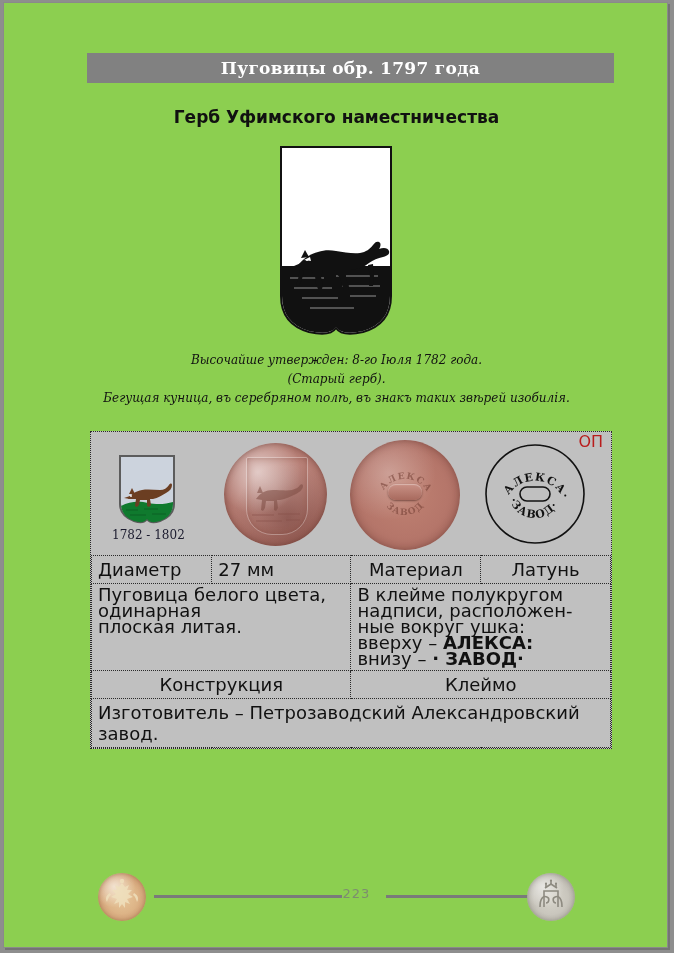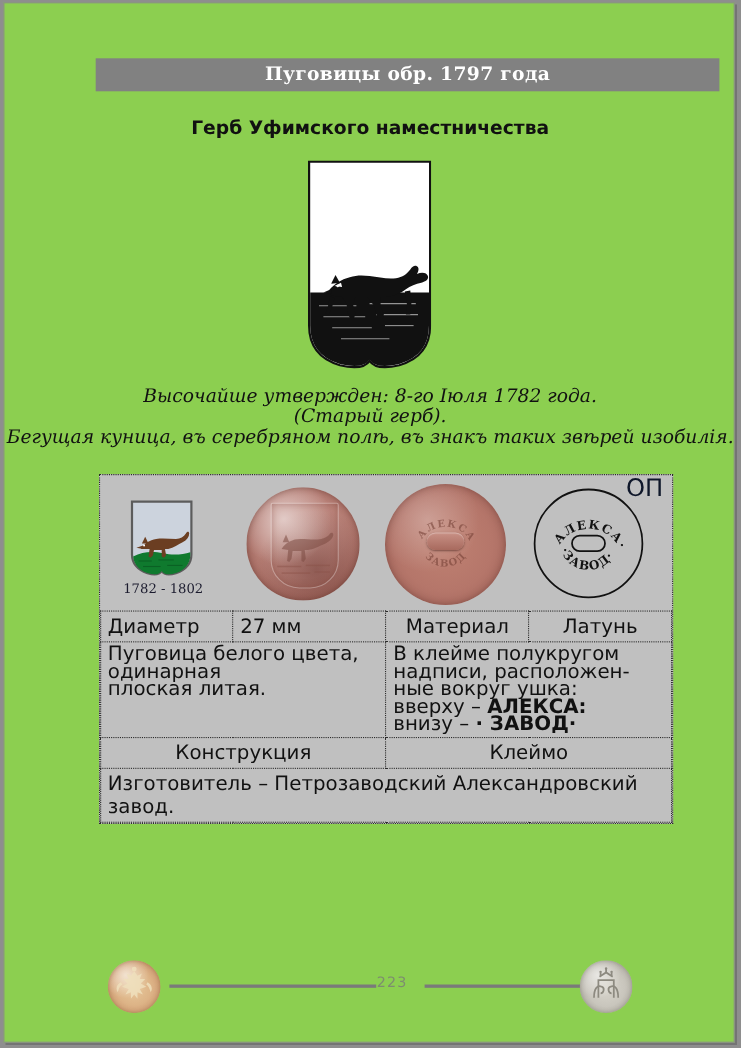"Пуговицы обр. 1797 года" .banner { width: 567px -> 527px }
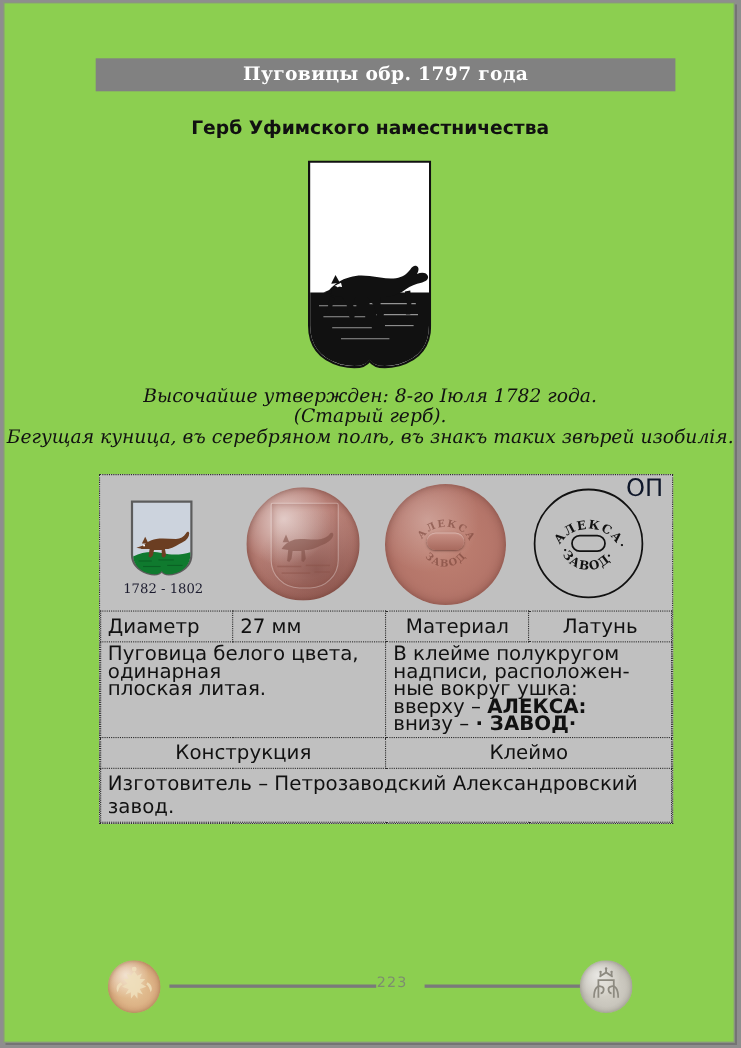"Высочайше утвержден: 8-го Іюля 1782" .descr div { font-size: 17px -> 12px }
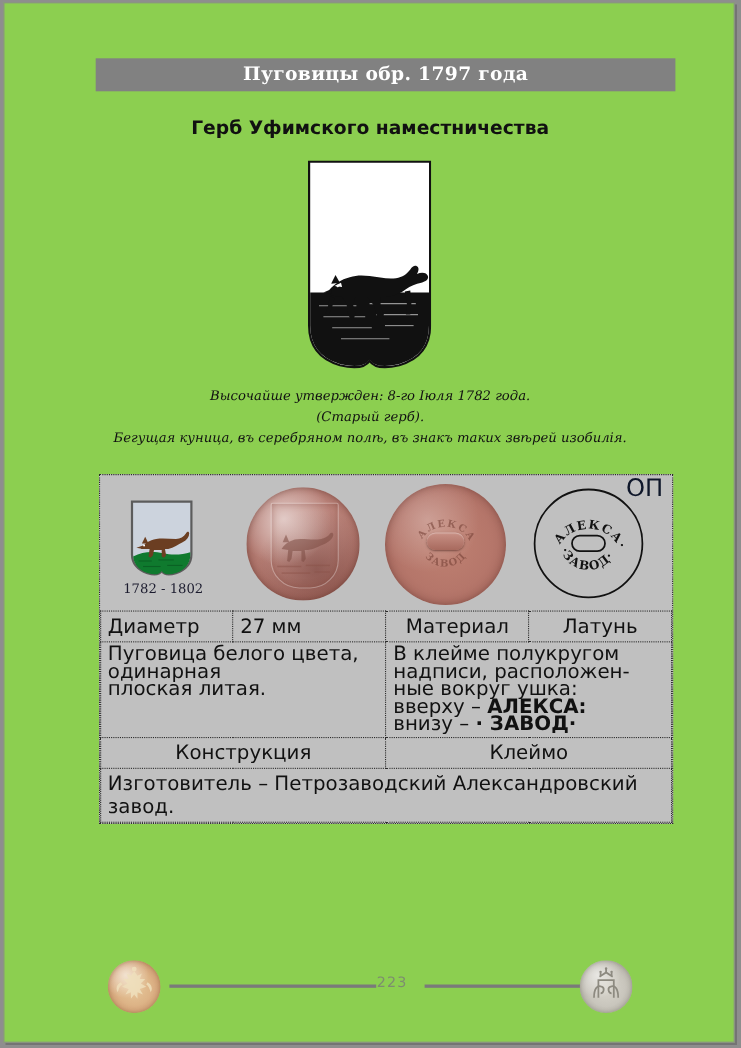"ОП" .mark-op { color: #0f172a -> #b91c1c; font-size: 22px -> 16px }
